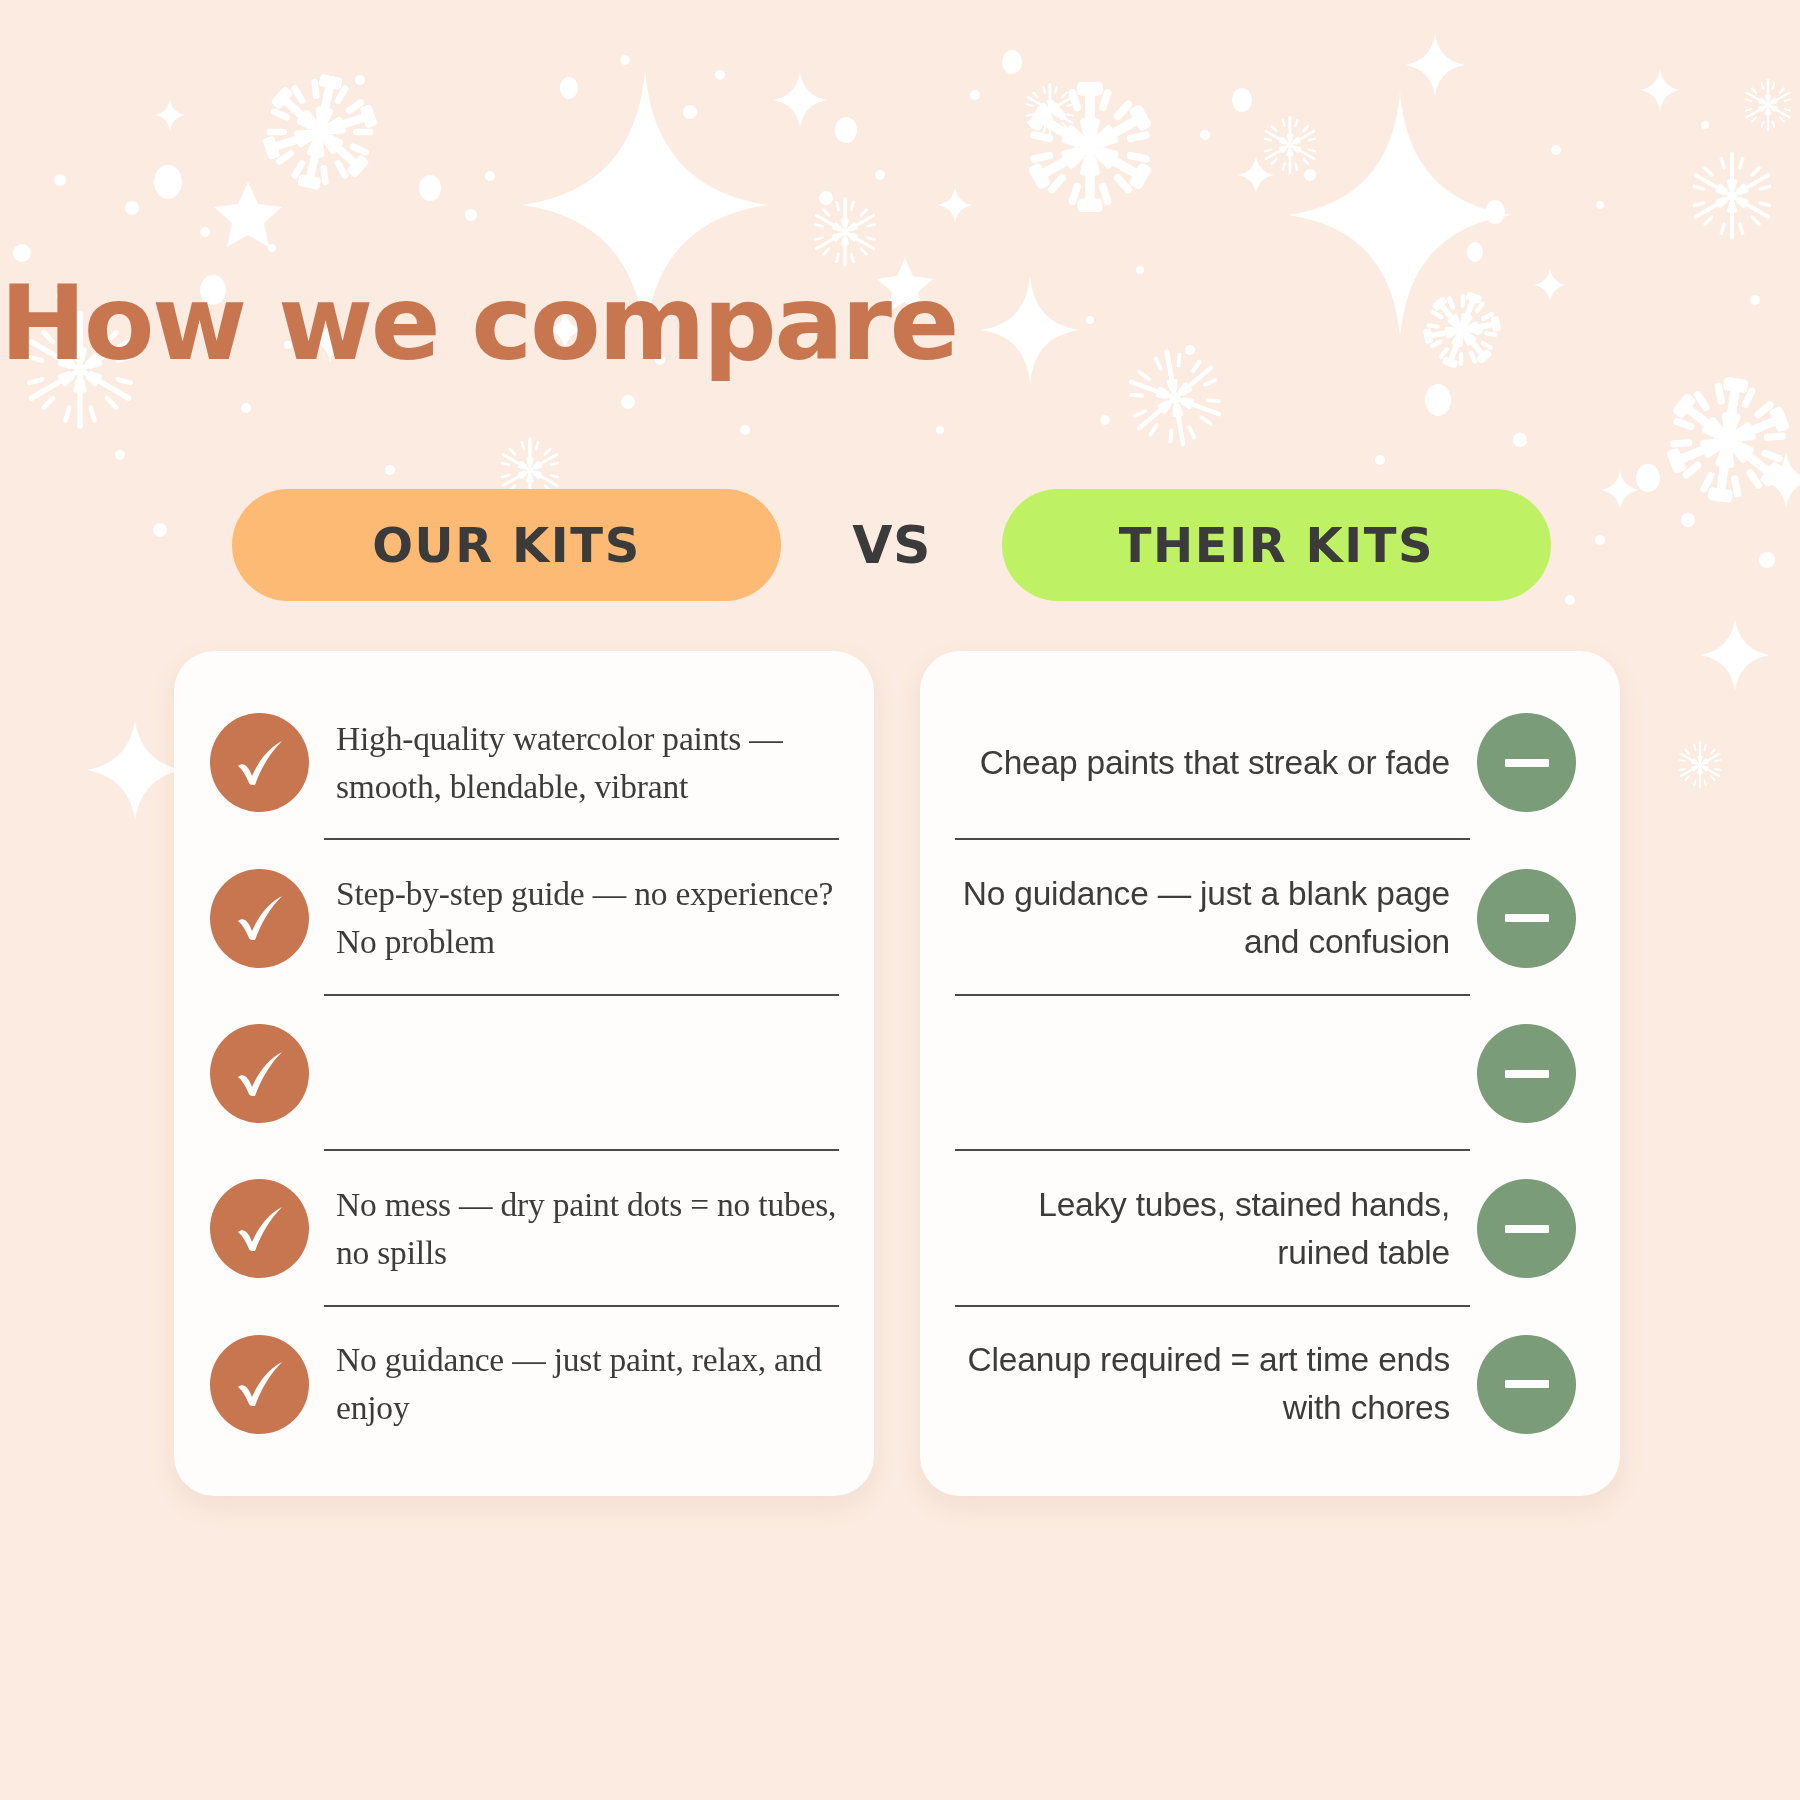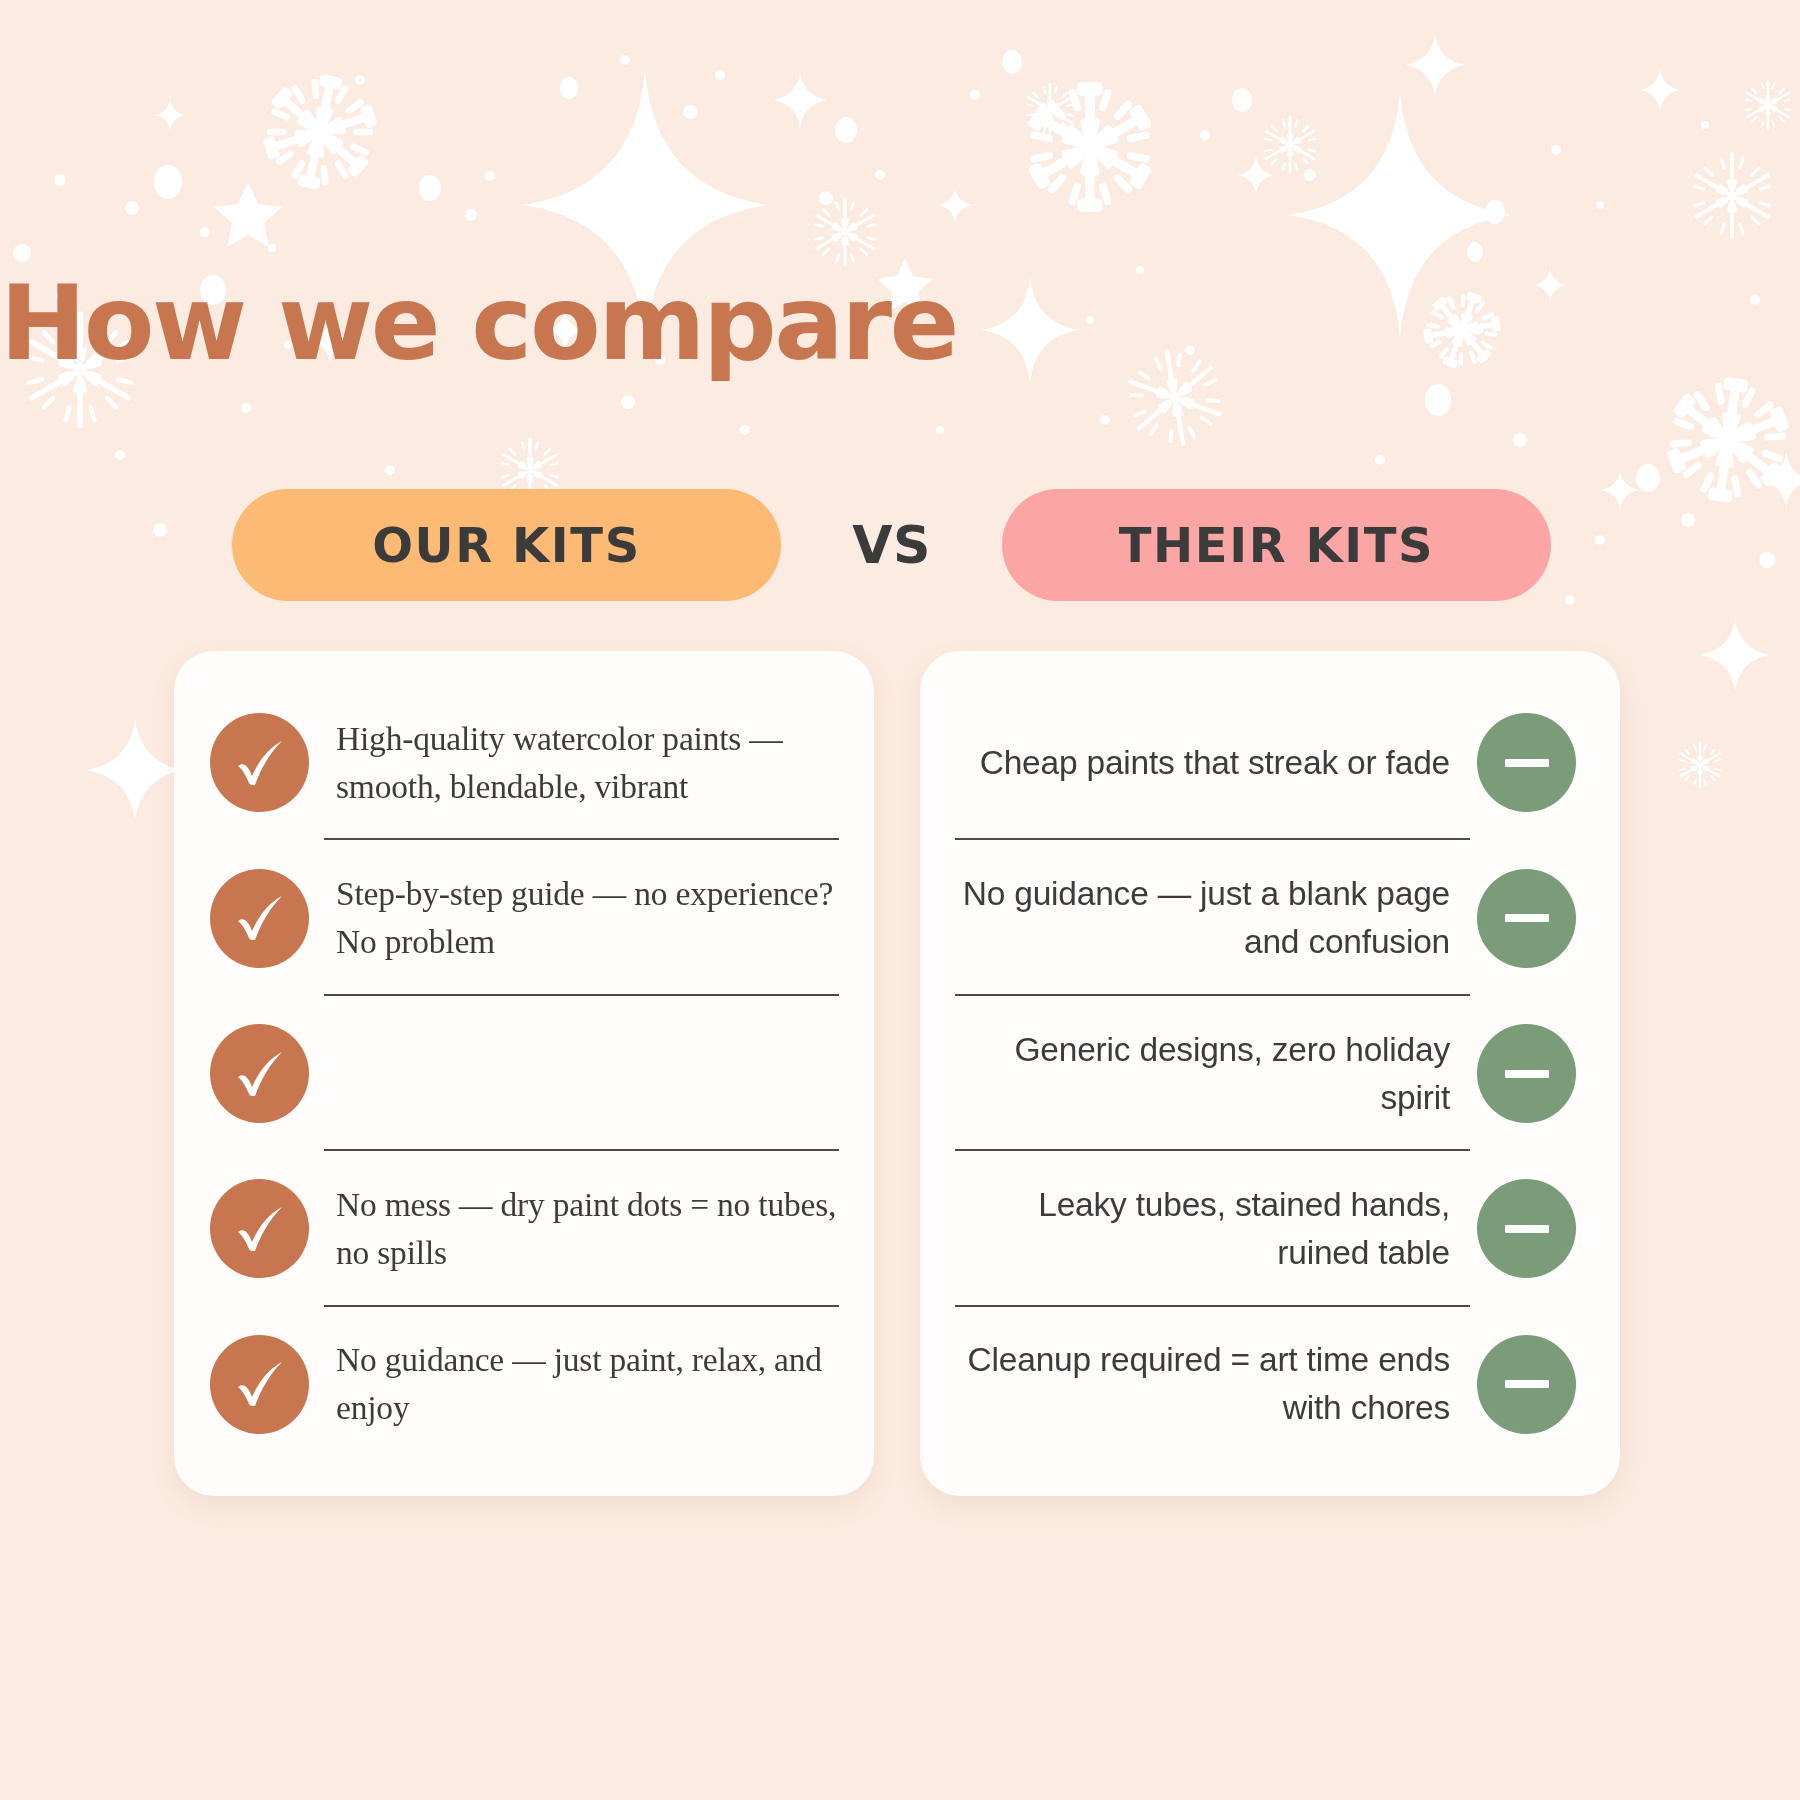"THEIR KITS" .badge-theirs { background: #fca5a5 -> #bef264 }
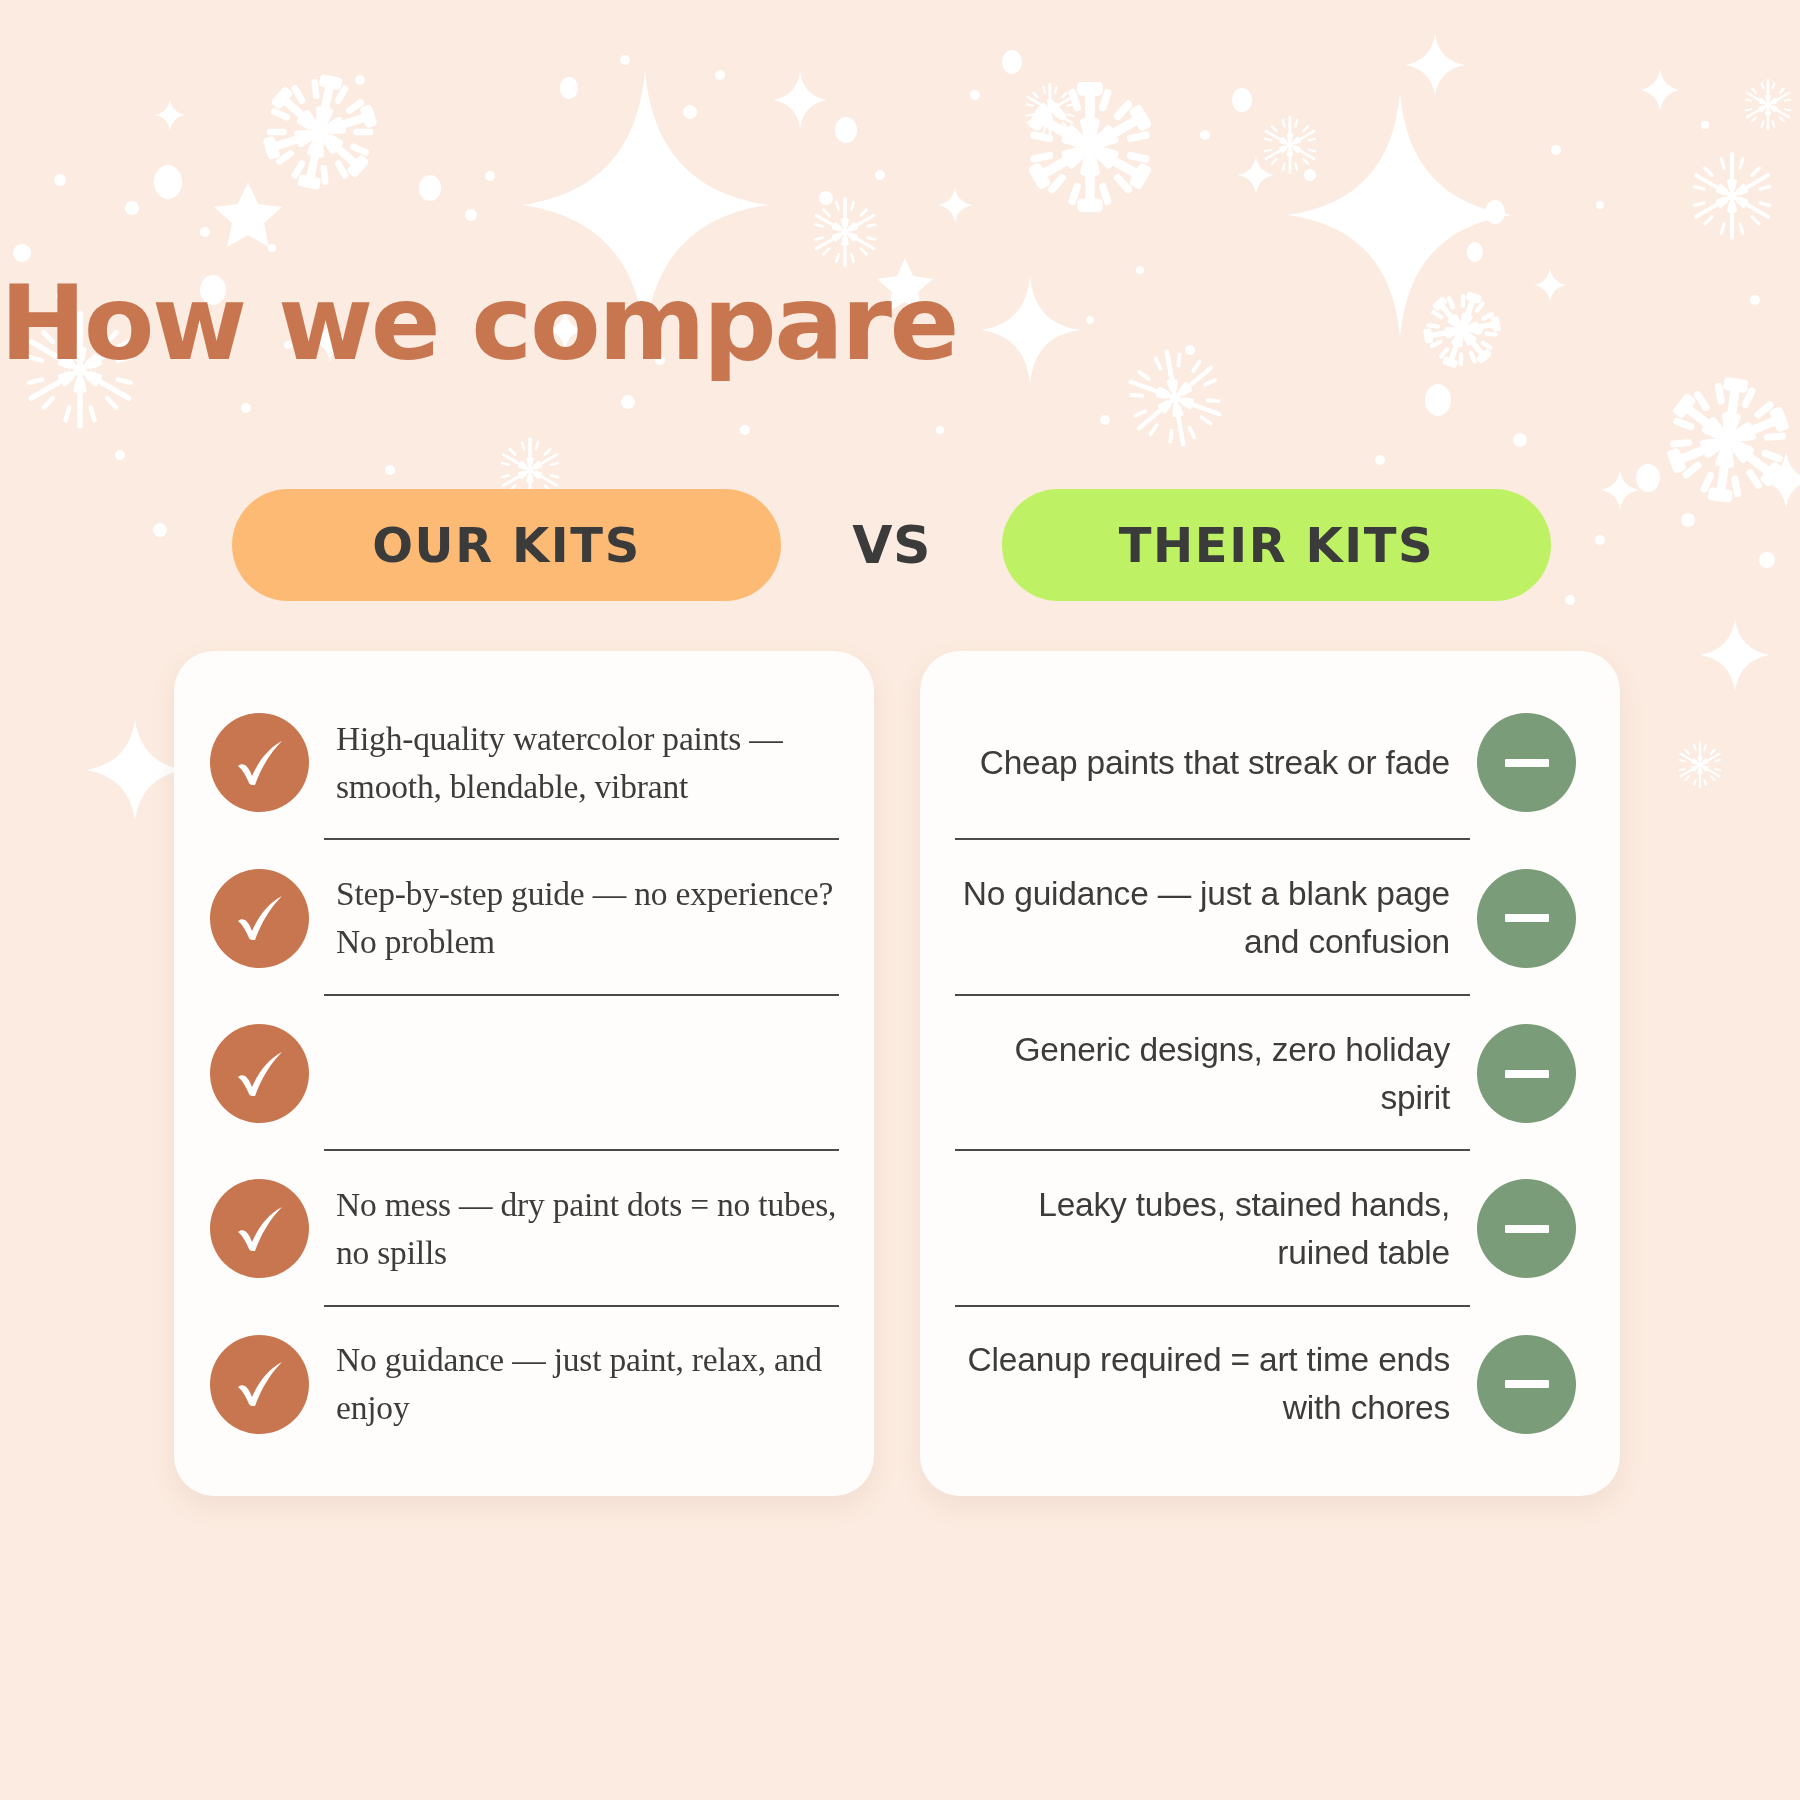"Generic designs, zero holiday spirit" span.row-text { html: <span>Generic designs, zero holiday spirit</span> -> none }
